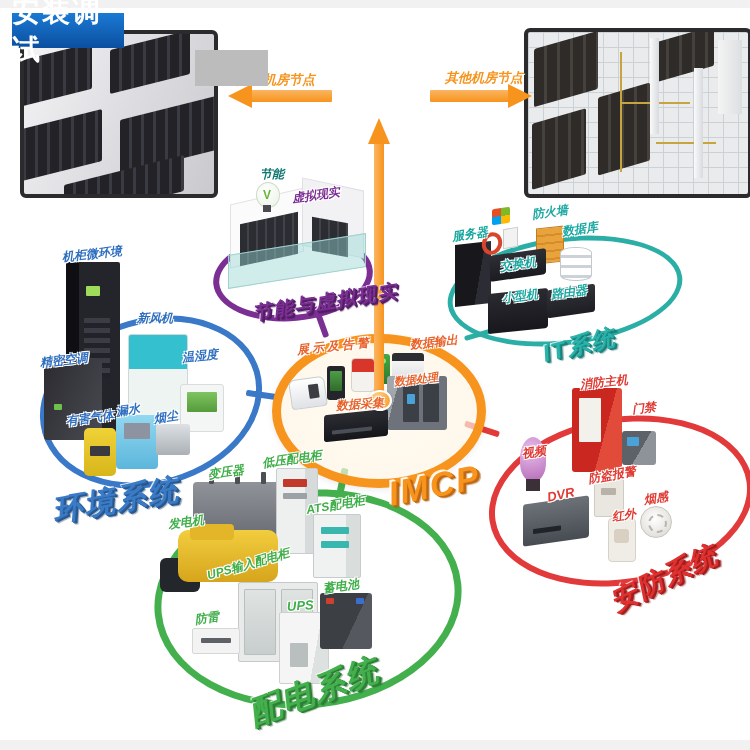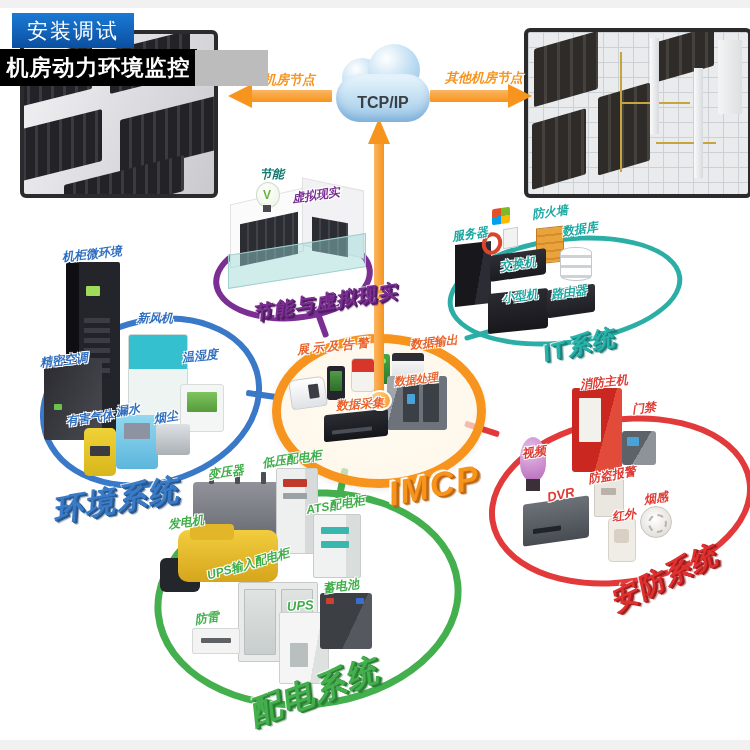"安装调试" .badge { font-size: 21px -> 28px; font-weight: normal -> bold; width: 122px -> 112px }
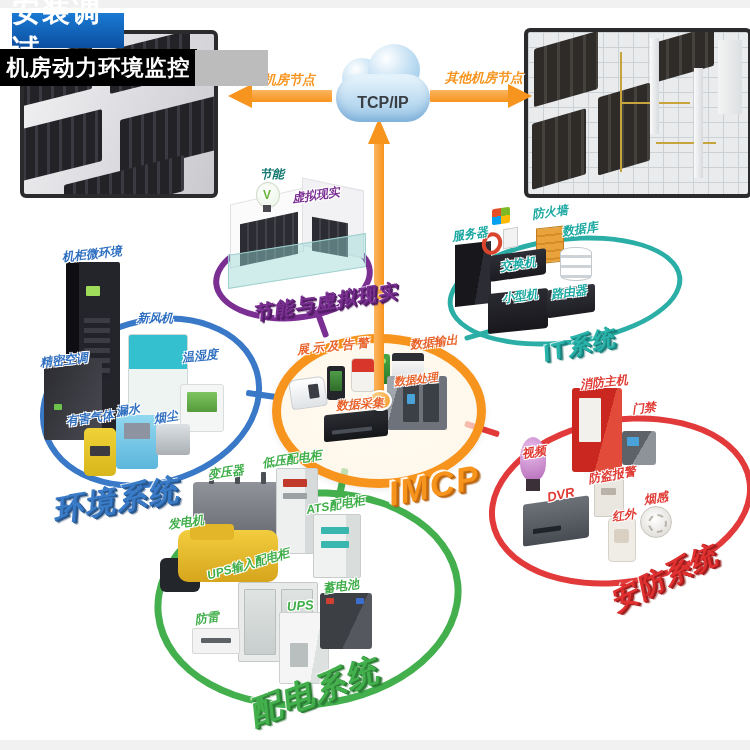"机房动力环境监控" div.titlebar { html: <div>机房动力环境监控</div> -> none }
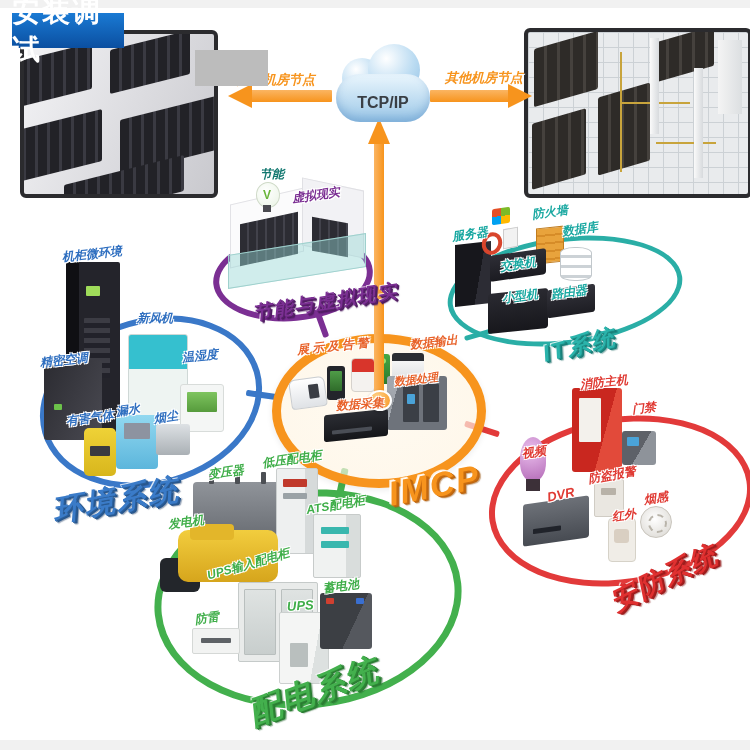"TCP/IP" div.cloud { html: <div> <div></div> <div></div> <div></div> <div>TCP/IP</div> </div> -> none }
